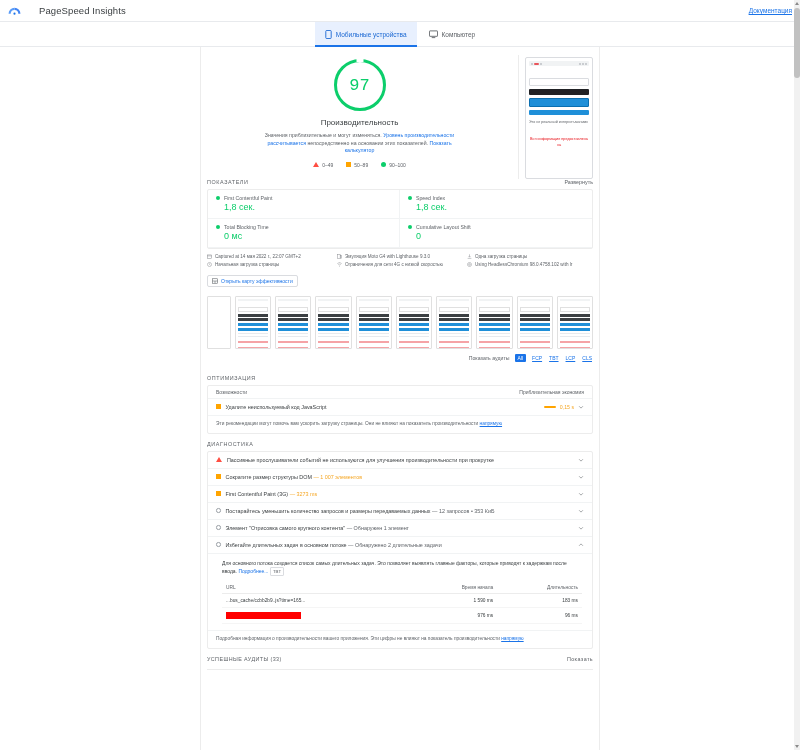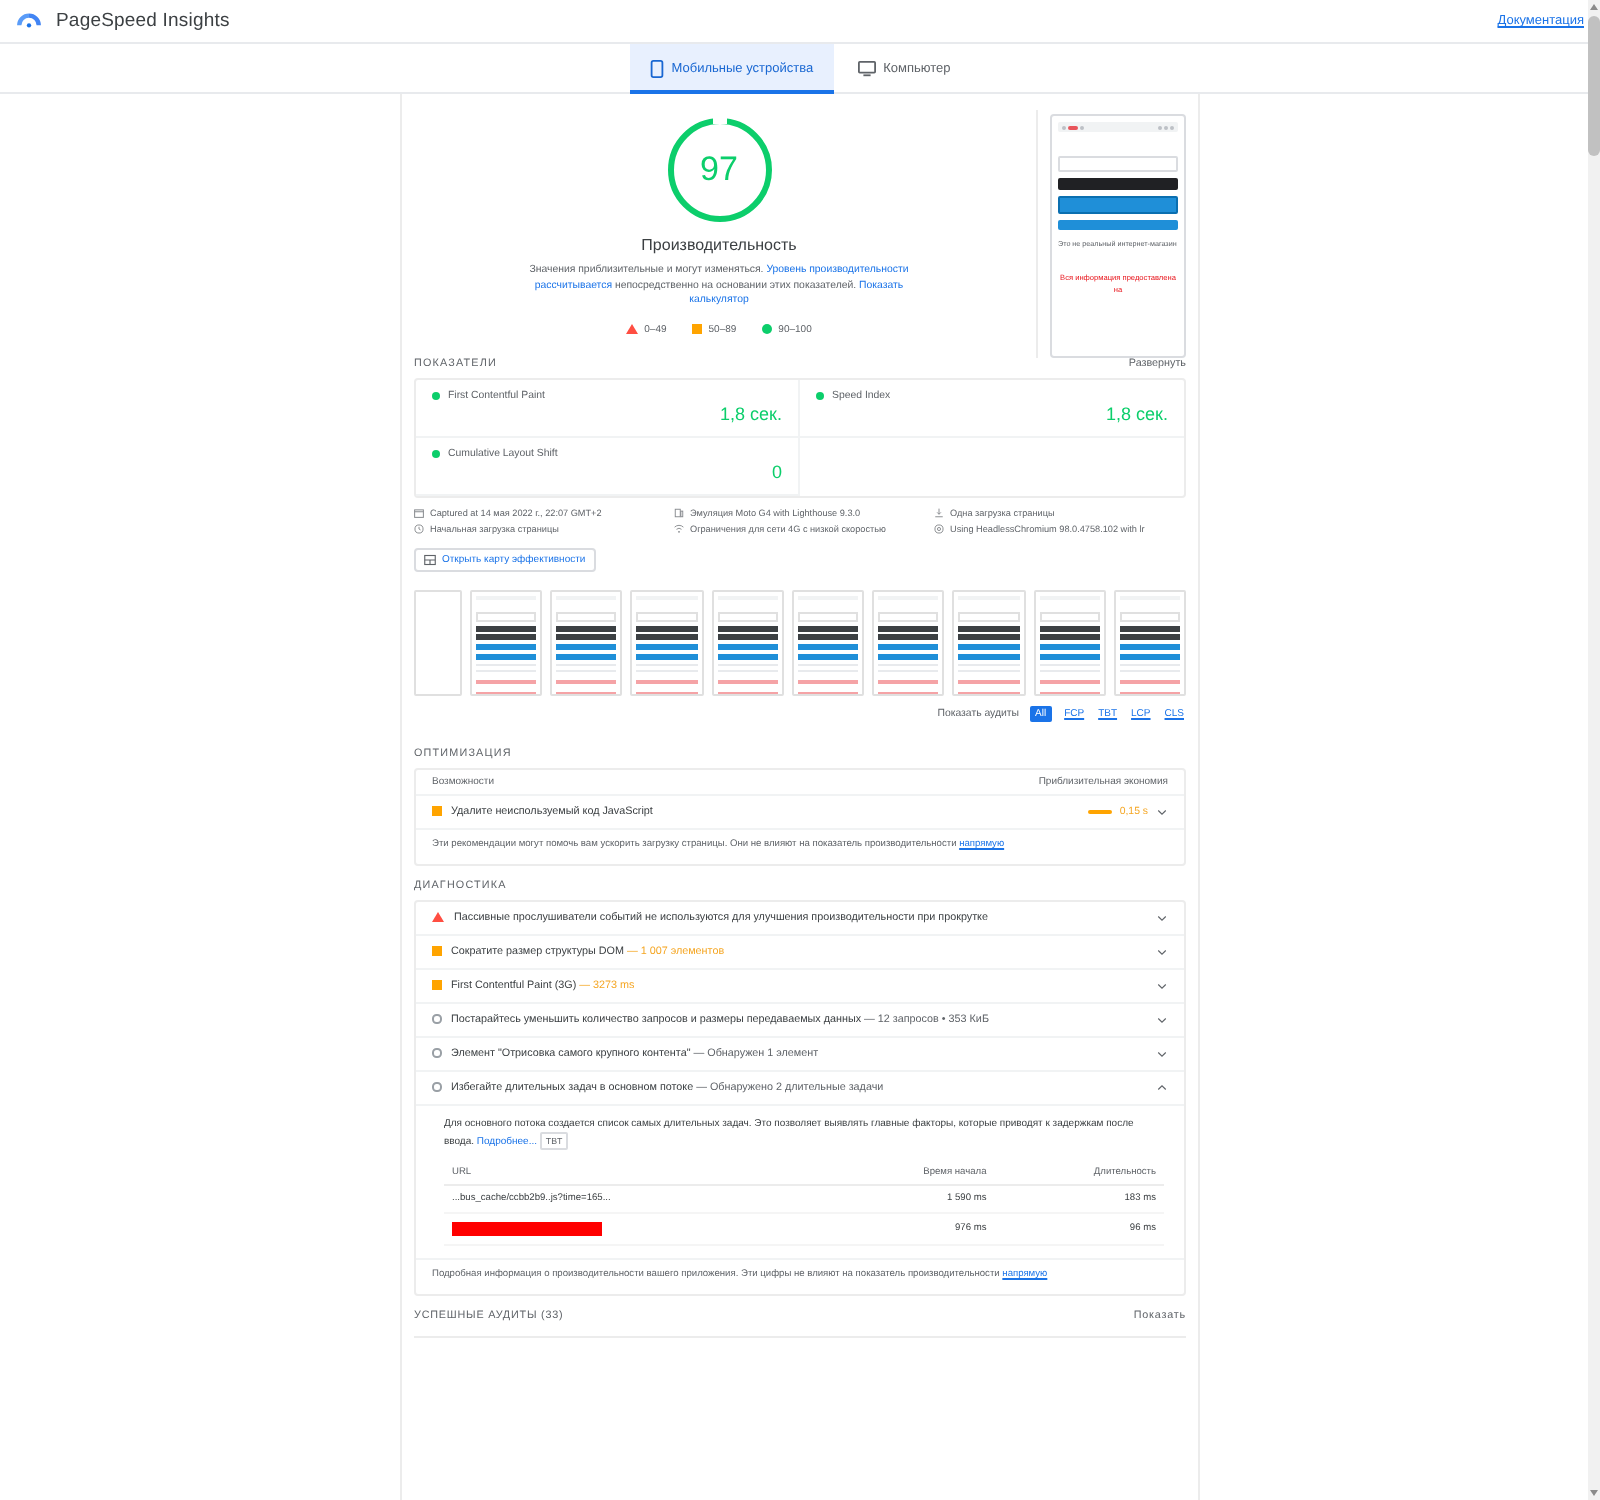"PageSpeed Insights" .brand { gap: 7px -> 18px }
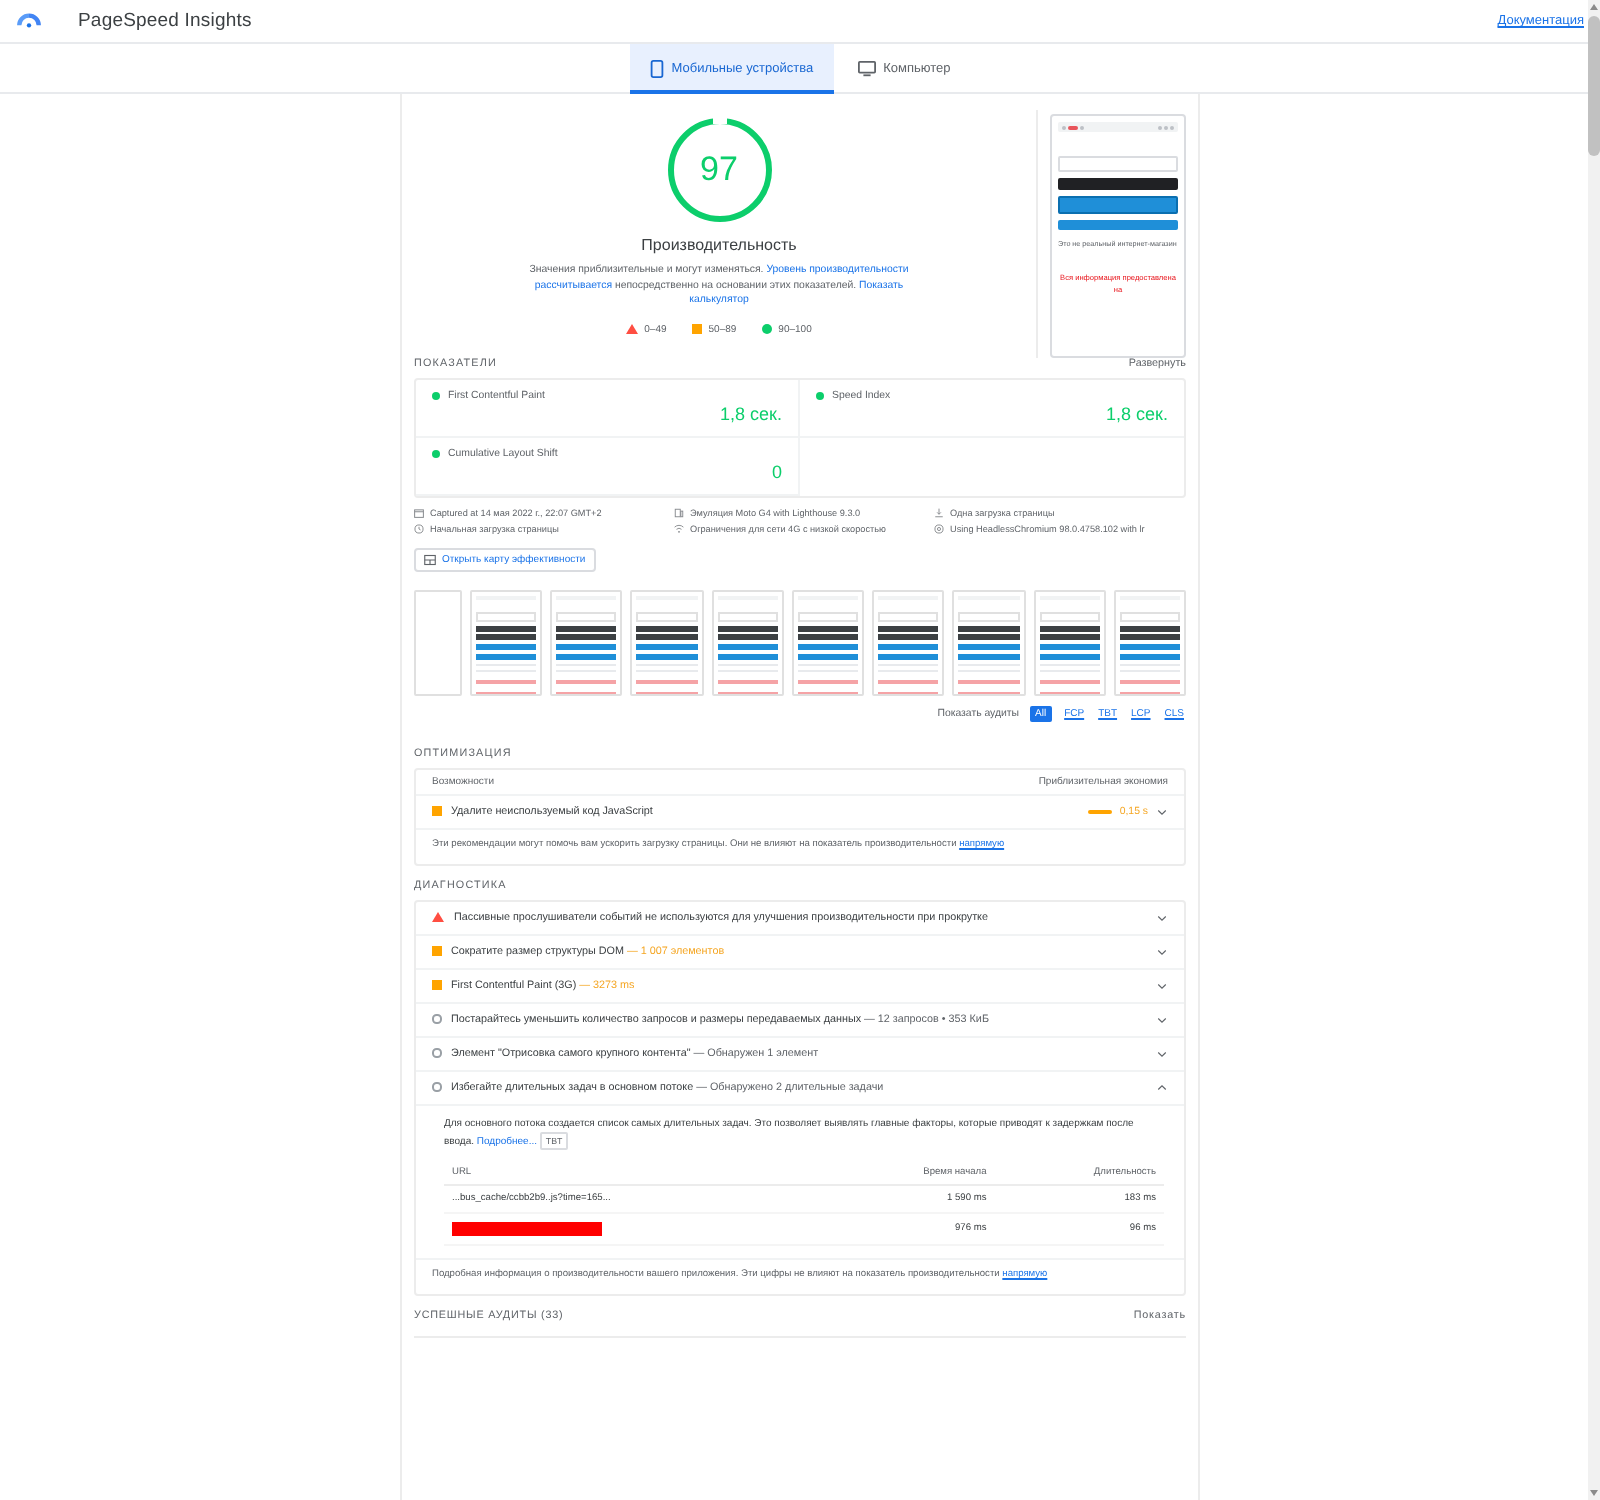"97" .gauge { font-family: none -> Liberation Mono, monospace }
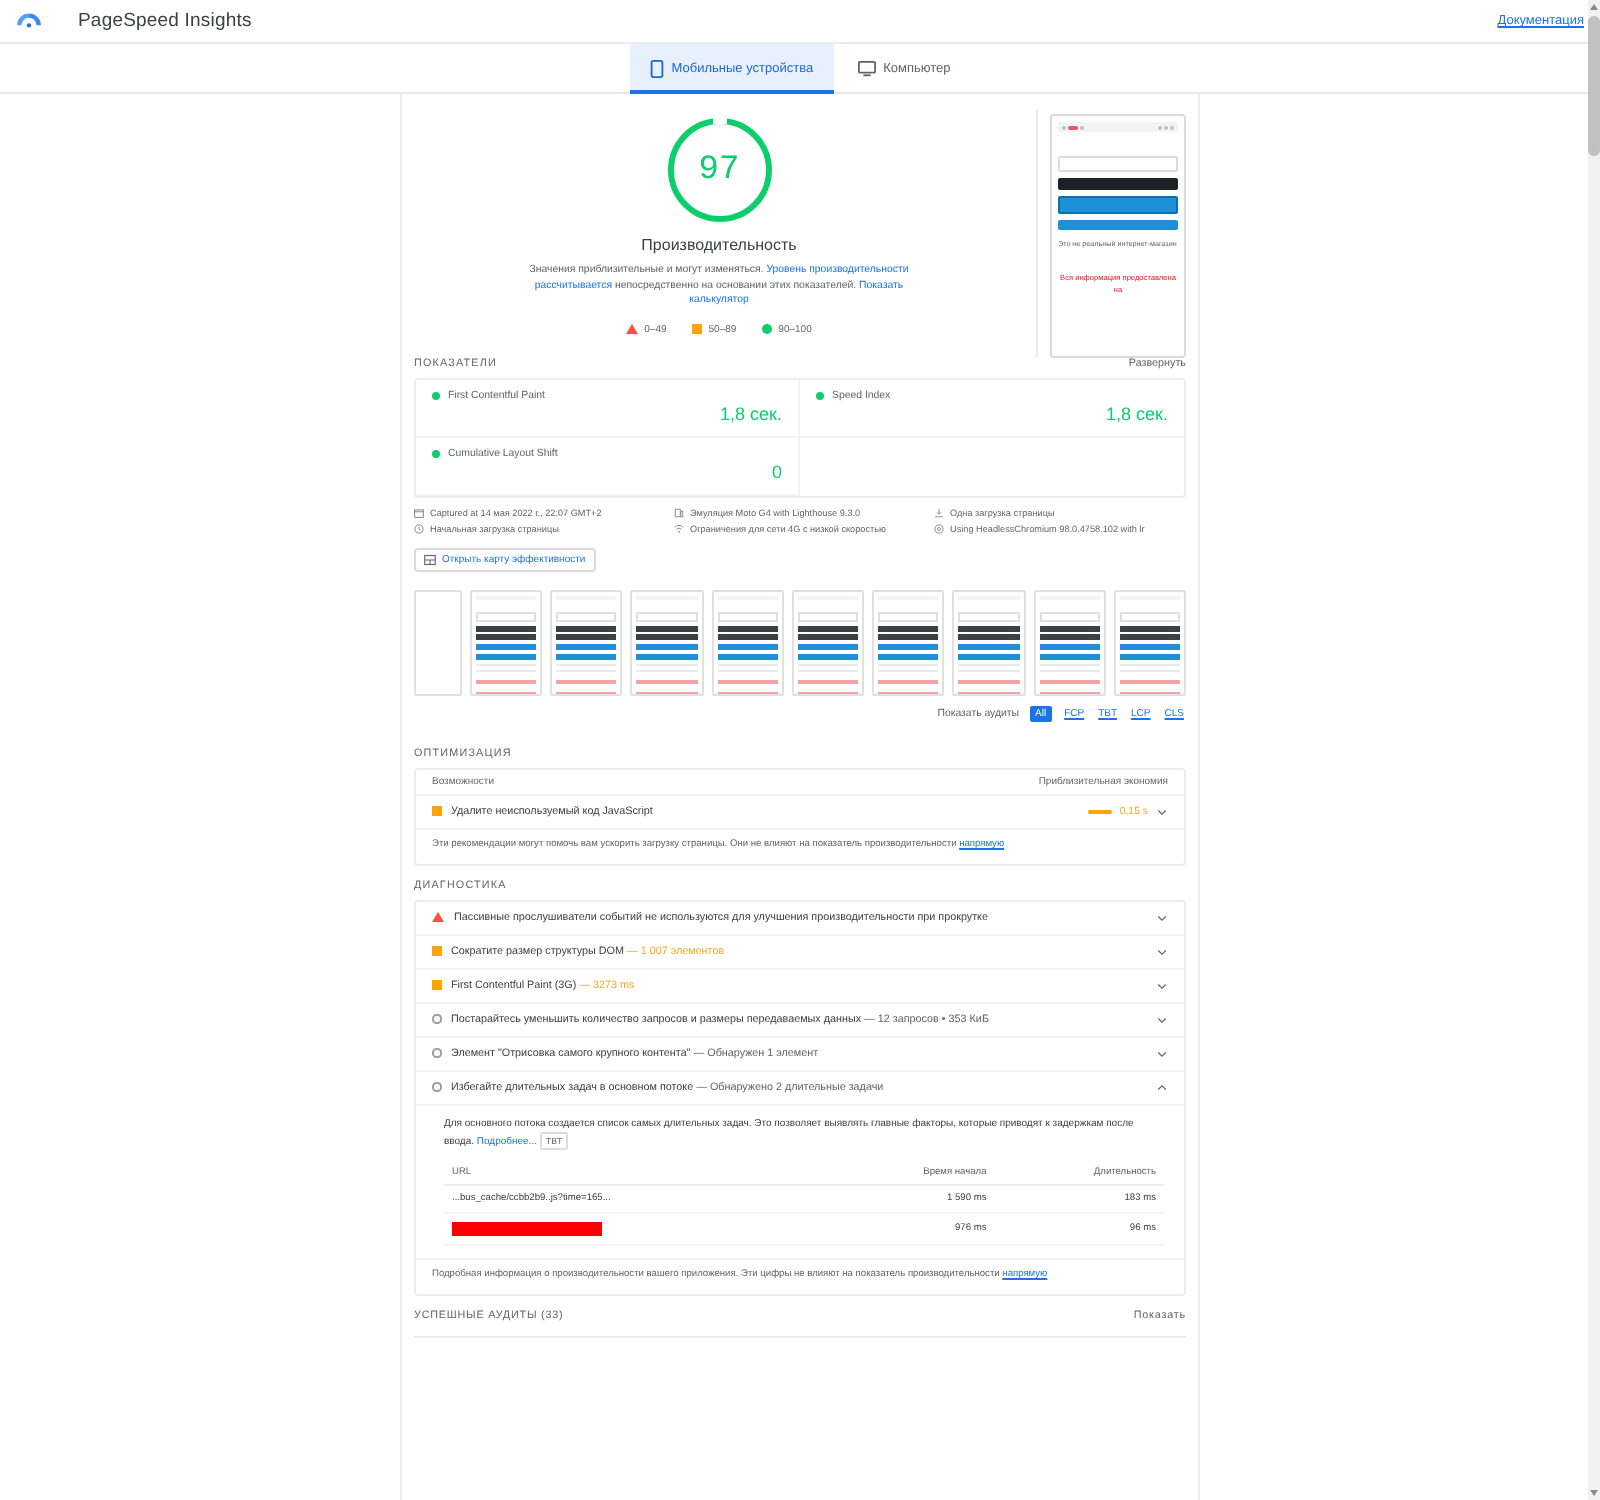"1,8 сек." .m-val { text-align: right -> none }
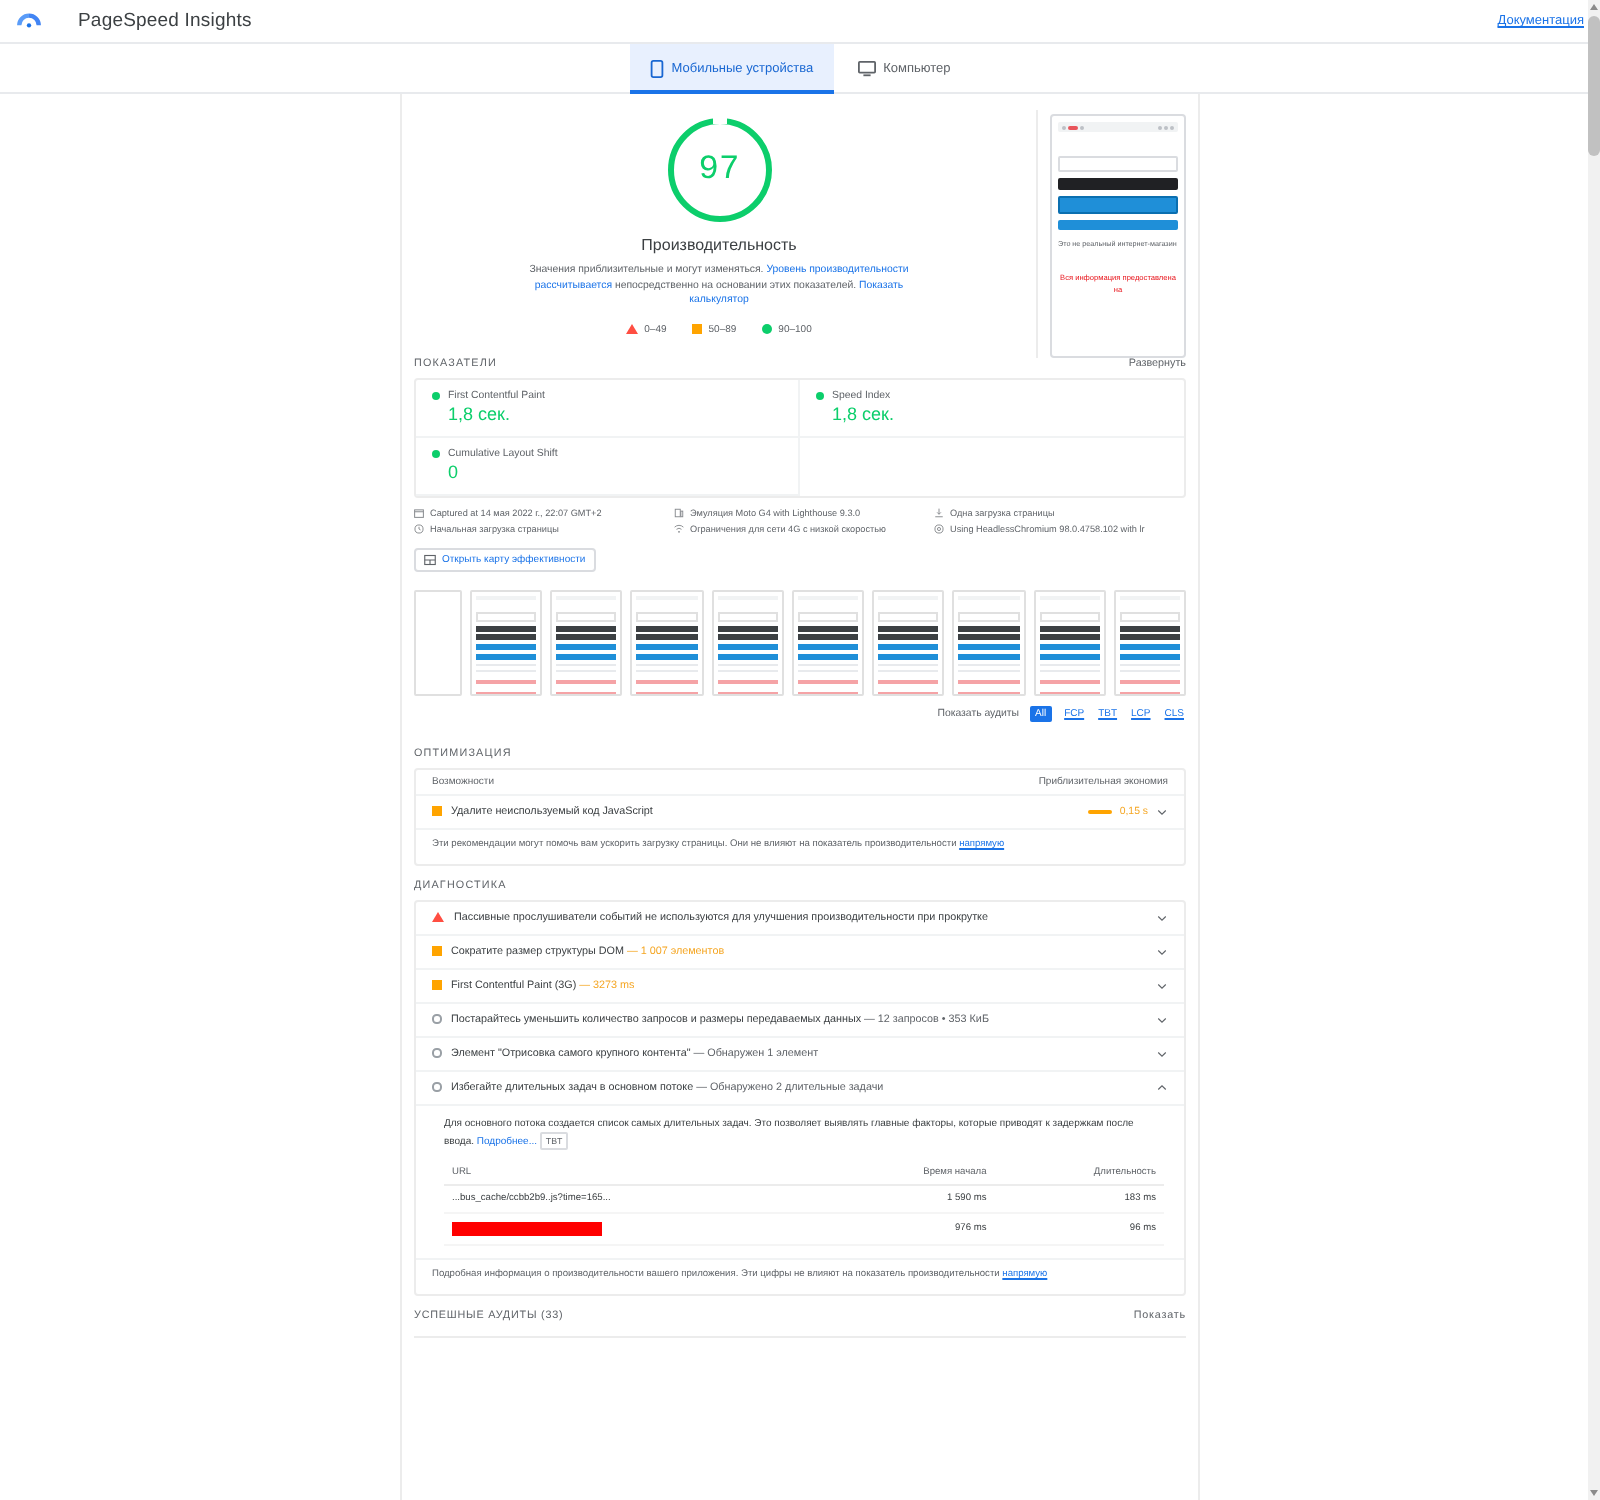"0 мс" div.metric { html: none -> <div> <div> <span></span> <span>Total Blocking Time</span> </div> <div>0 мс</div> </div> }
